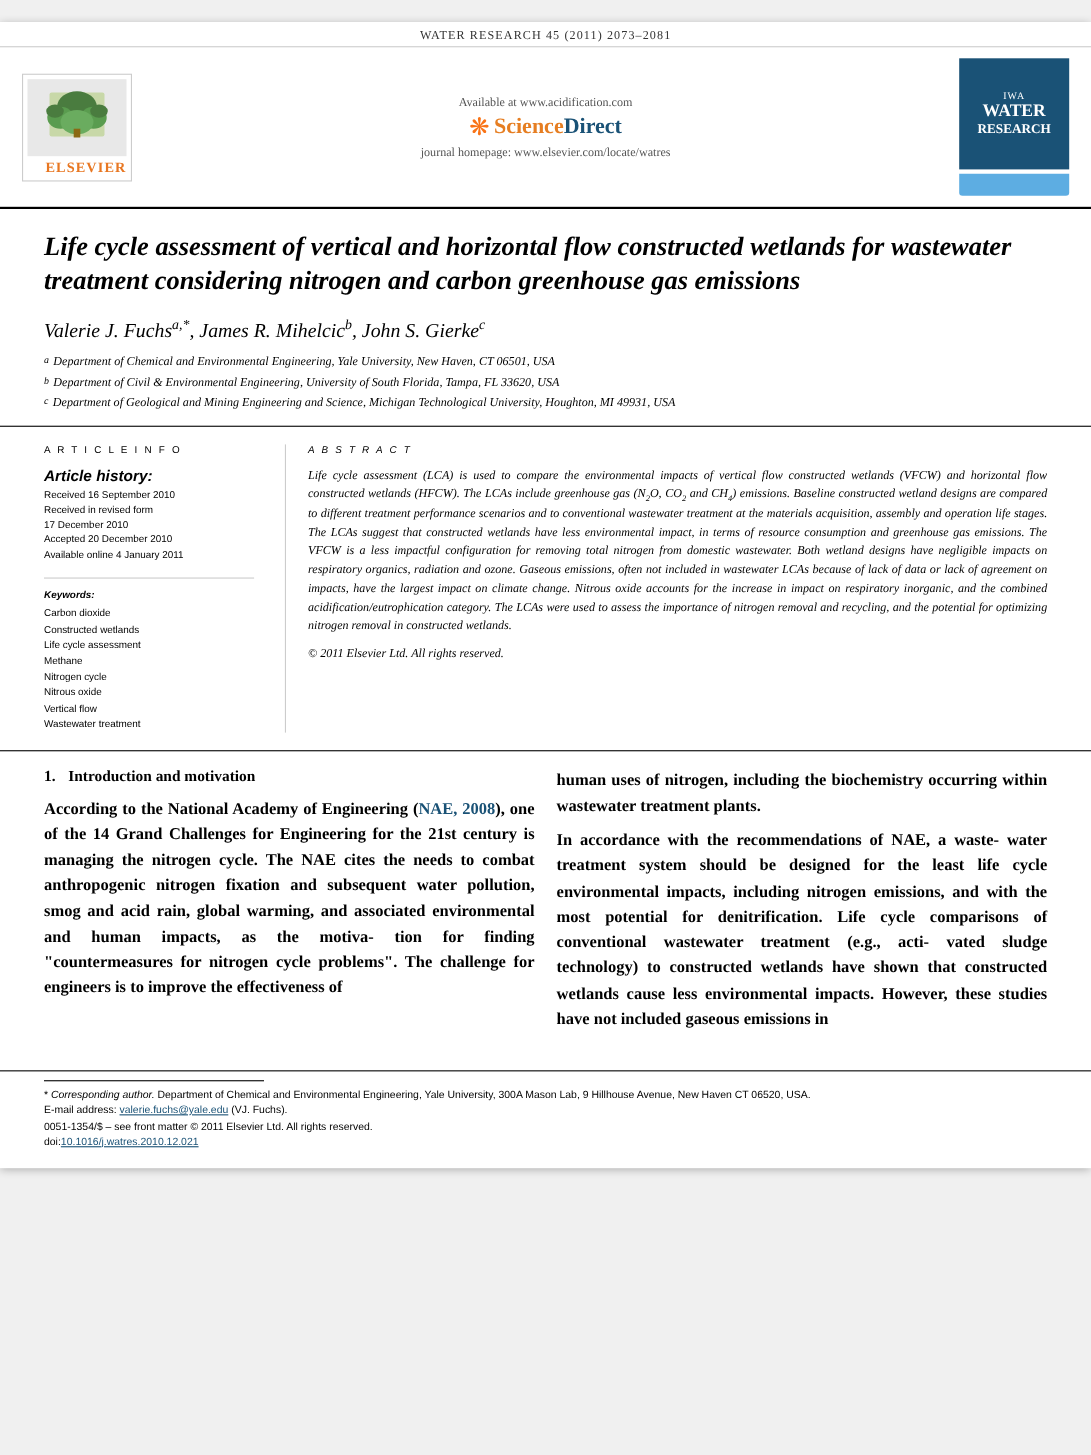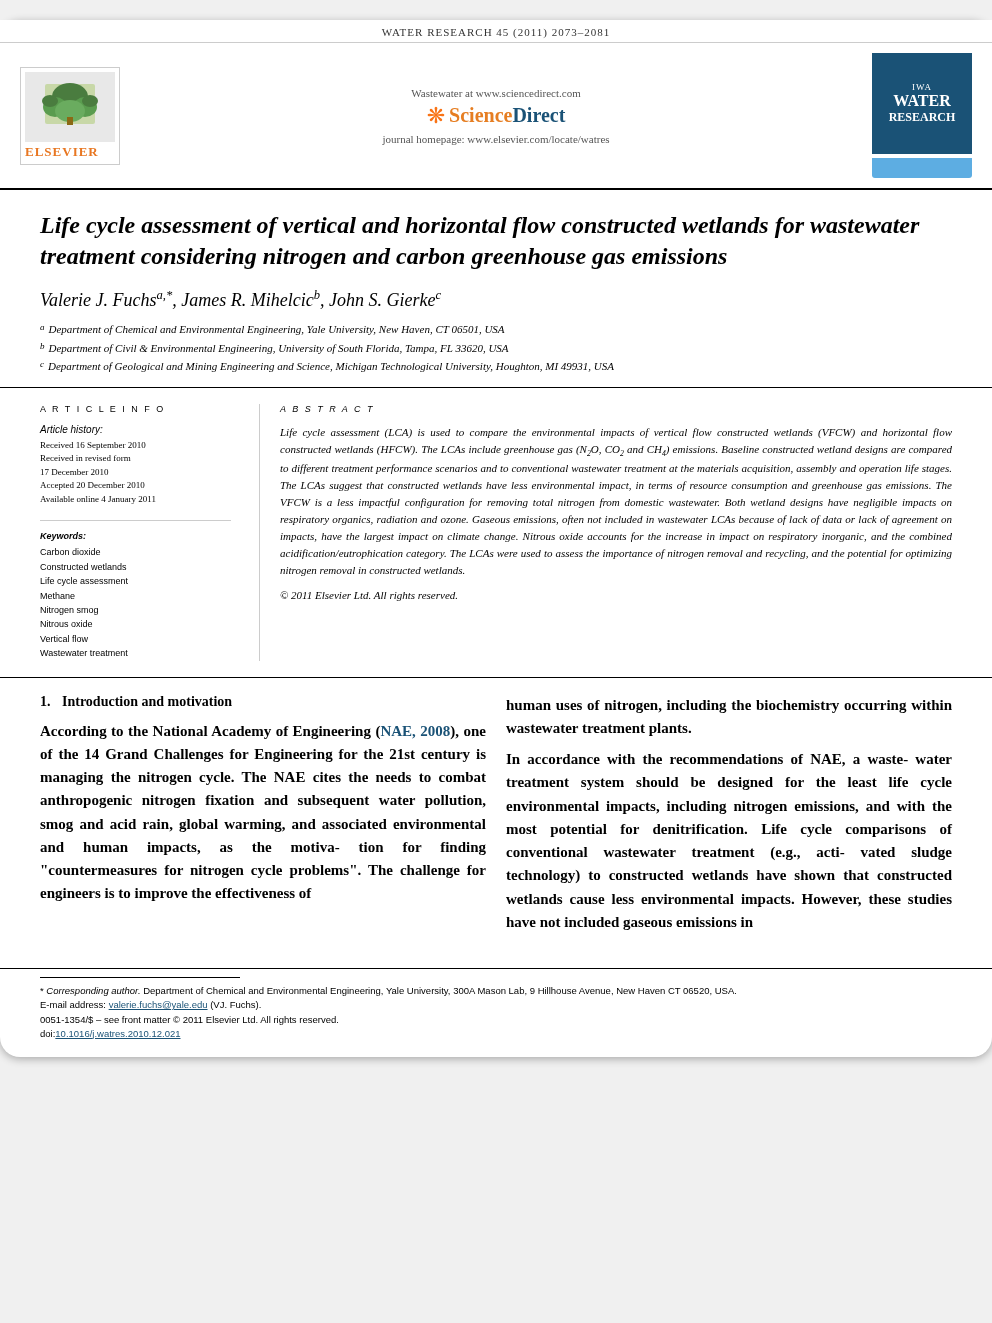"WATER RESEARCH 45 (2011) 2073–2081" .page { border-radius: 20px -> none }
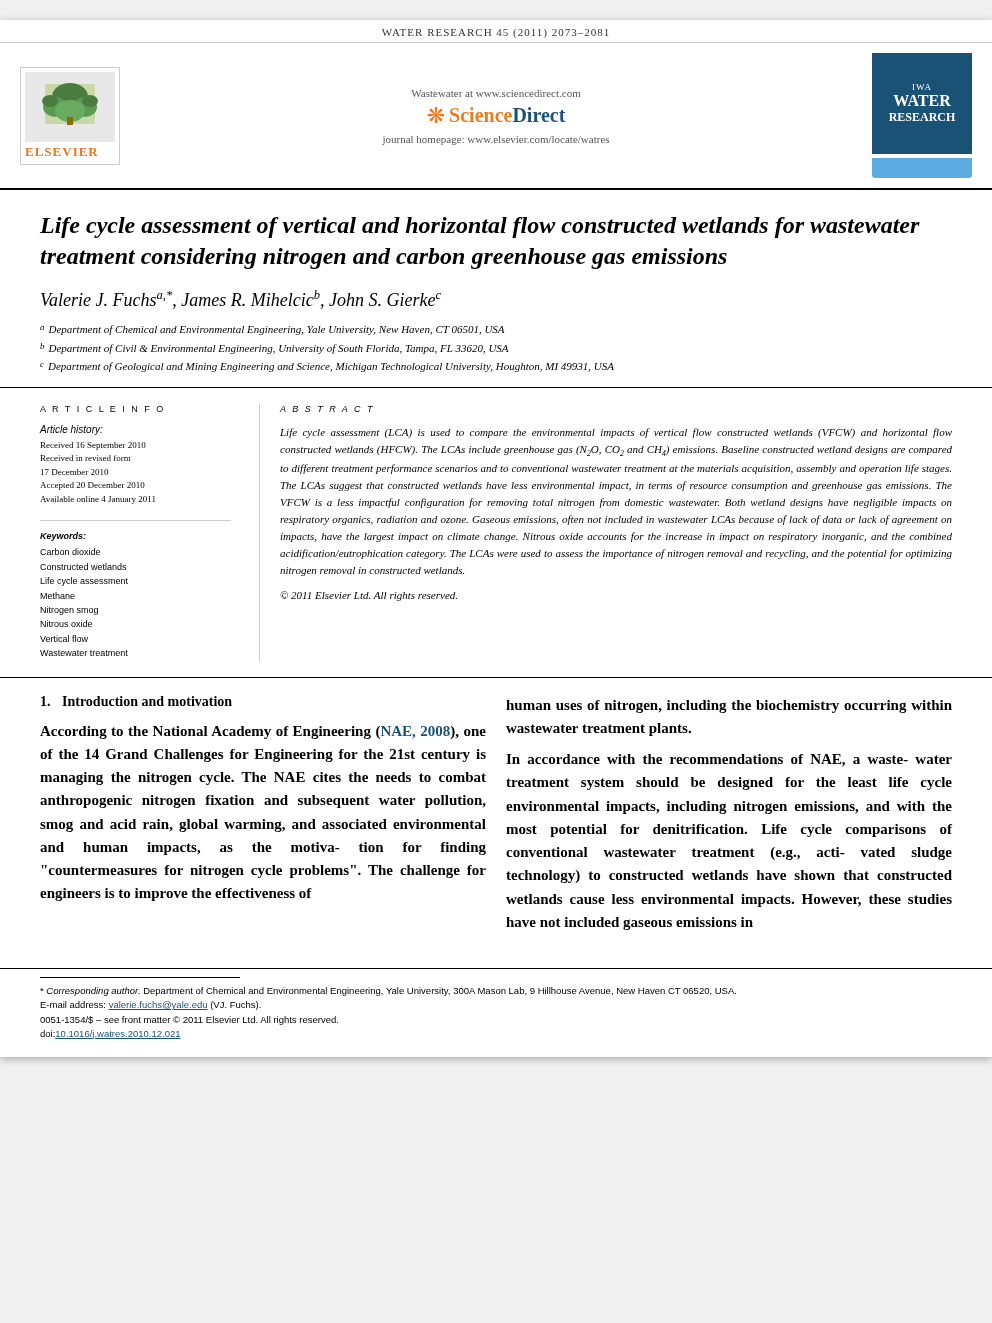"Wastewater at www.sciencedirect.com" div.available-text { text: Wastewater at www.sciencedirect.com -> Available at www.acidification.com }
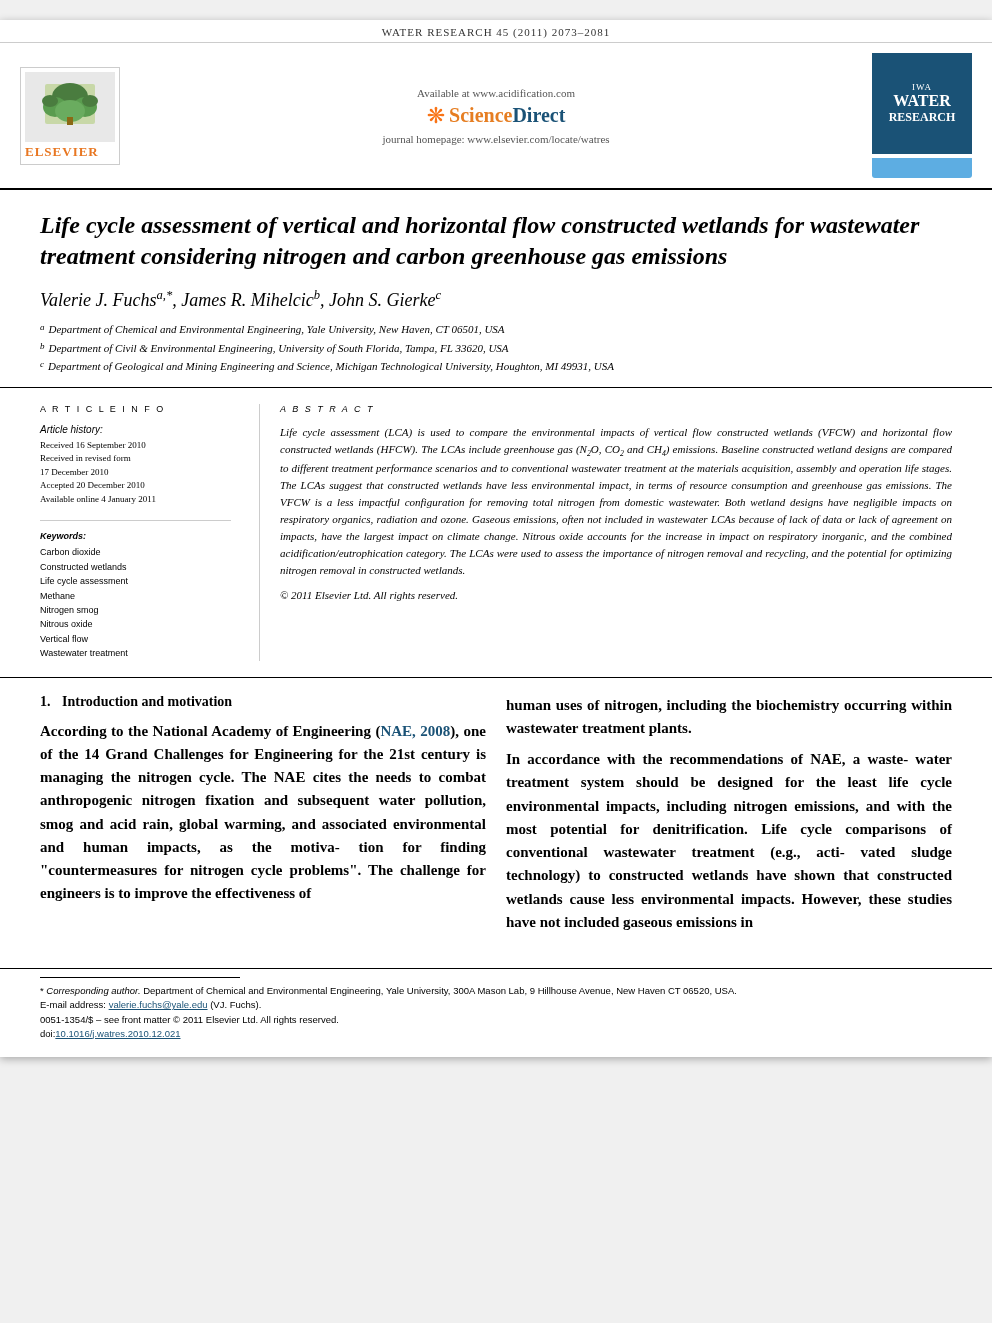"ELSEVIER" .elsevier-logo-inner { align-items: flex-start -> flex-end }
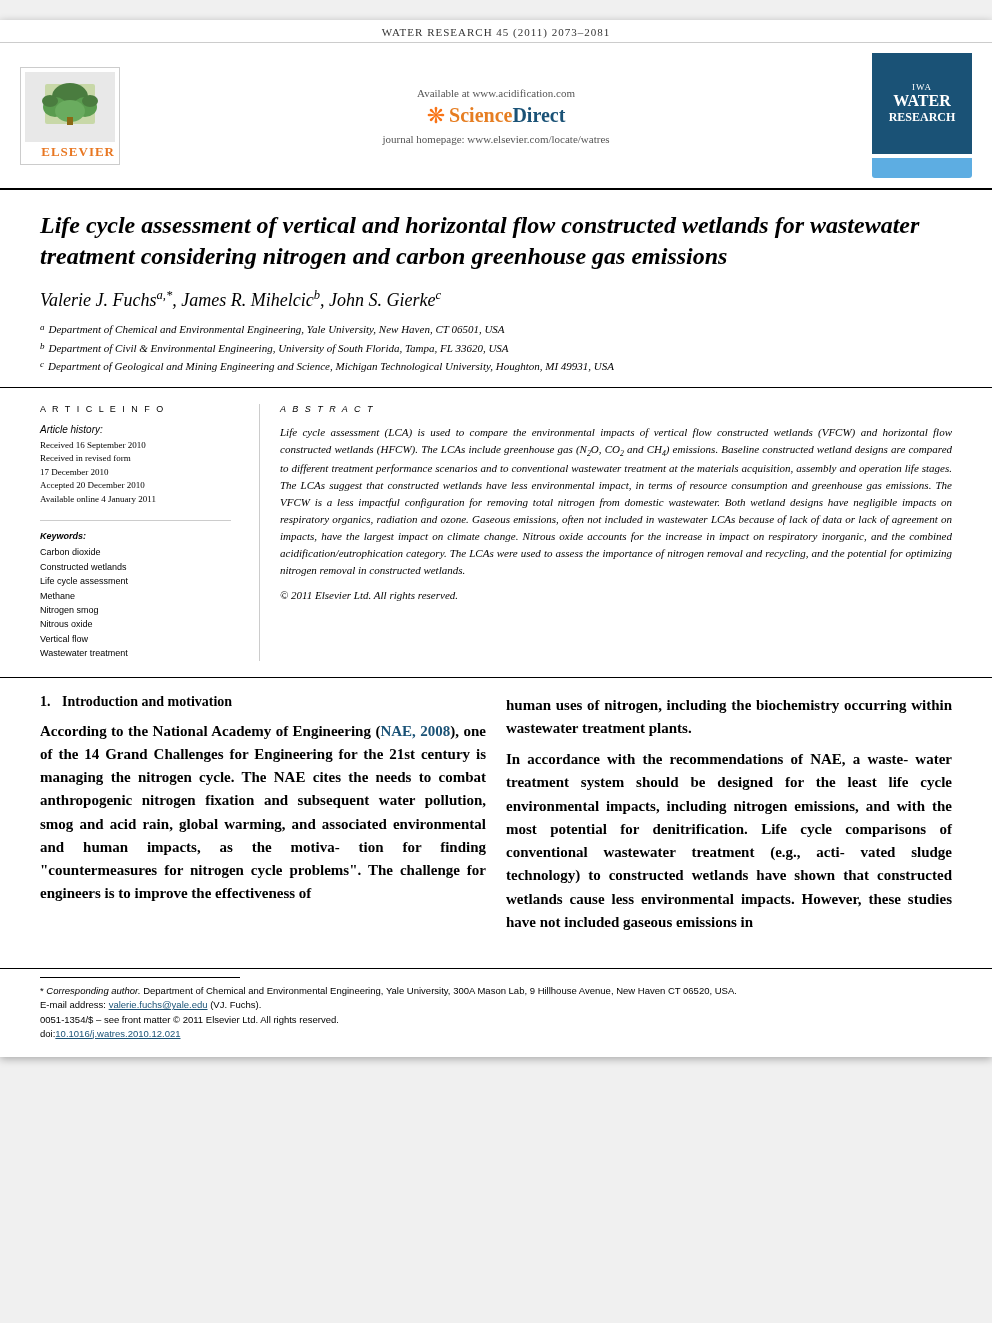"Article history:" .history-label { font-size: 10px -> 14px; font-weight: normal -> bold }
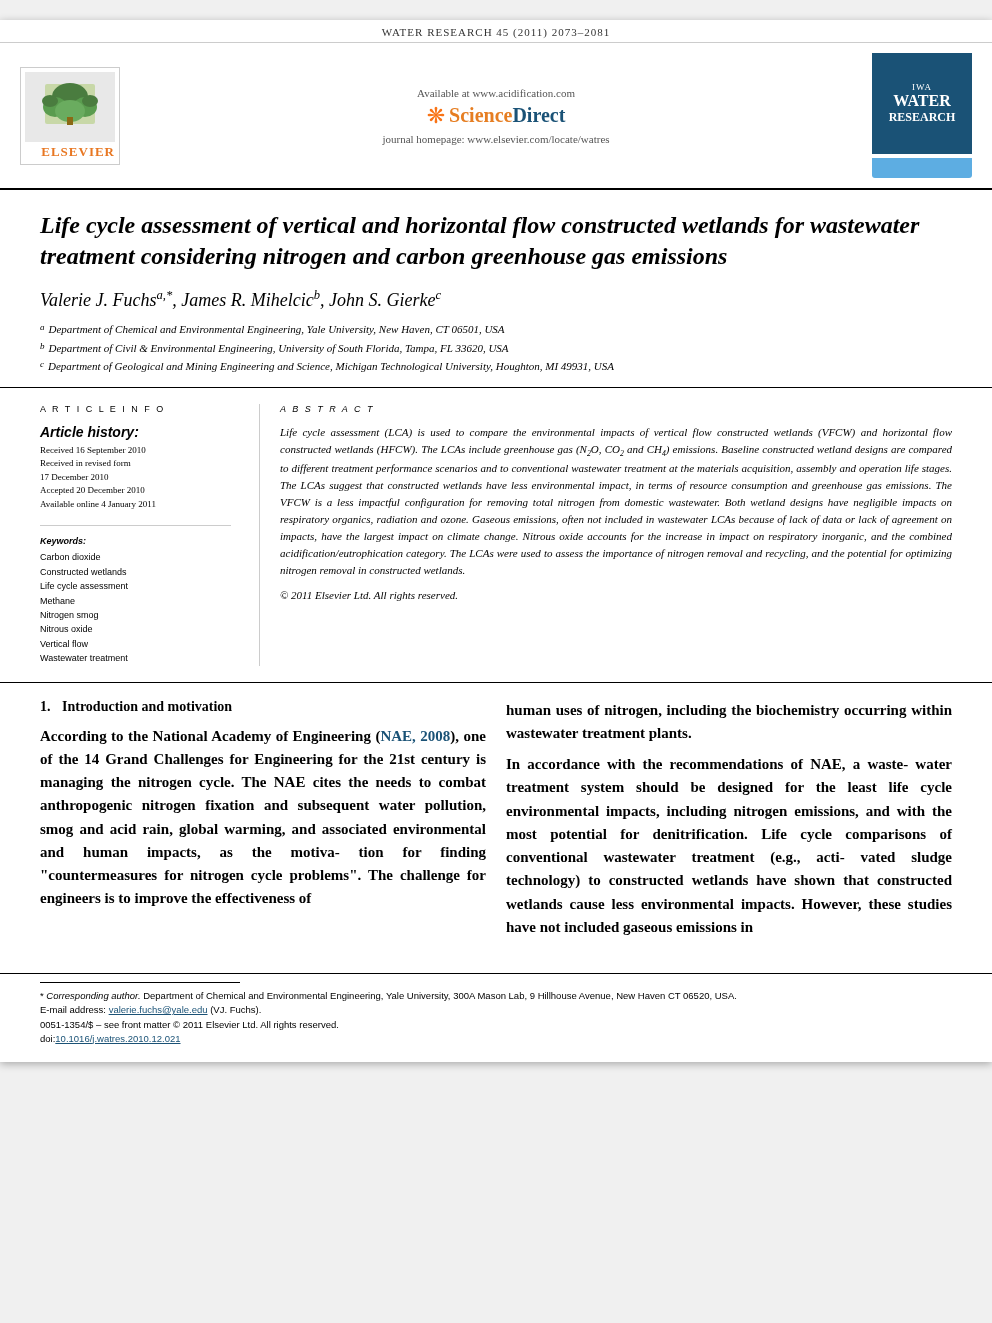"Received 16 September 2010" .history-item { font-family: Liberation Serif, serif -> Liberation Sans, sans-serif }
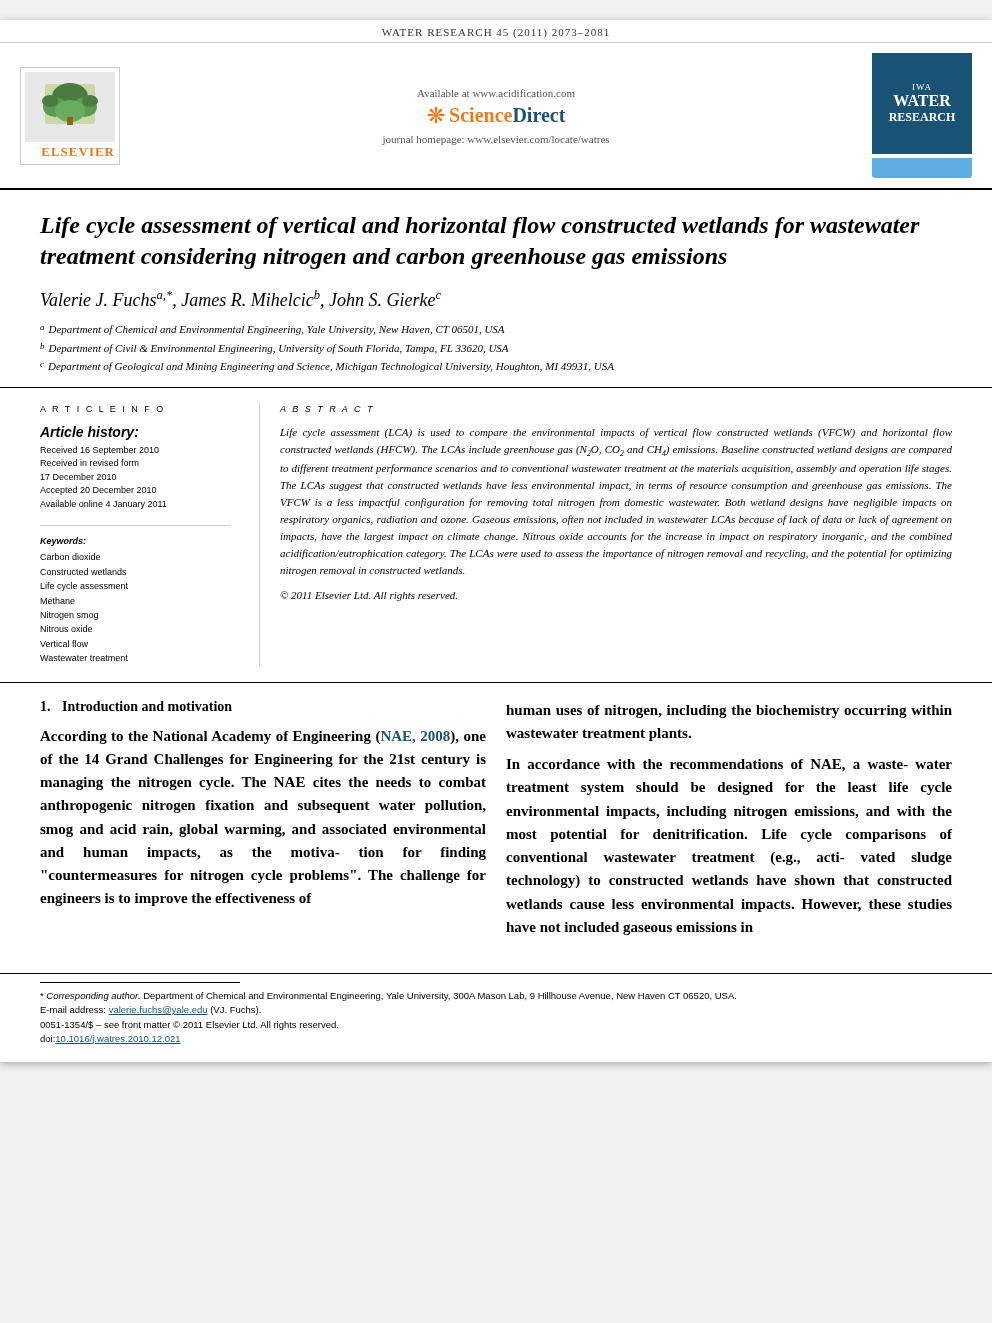"Nitrogen smog" div.keyword-item { text: smog -> cycle }
